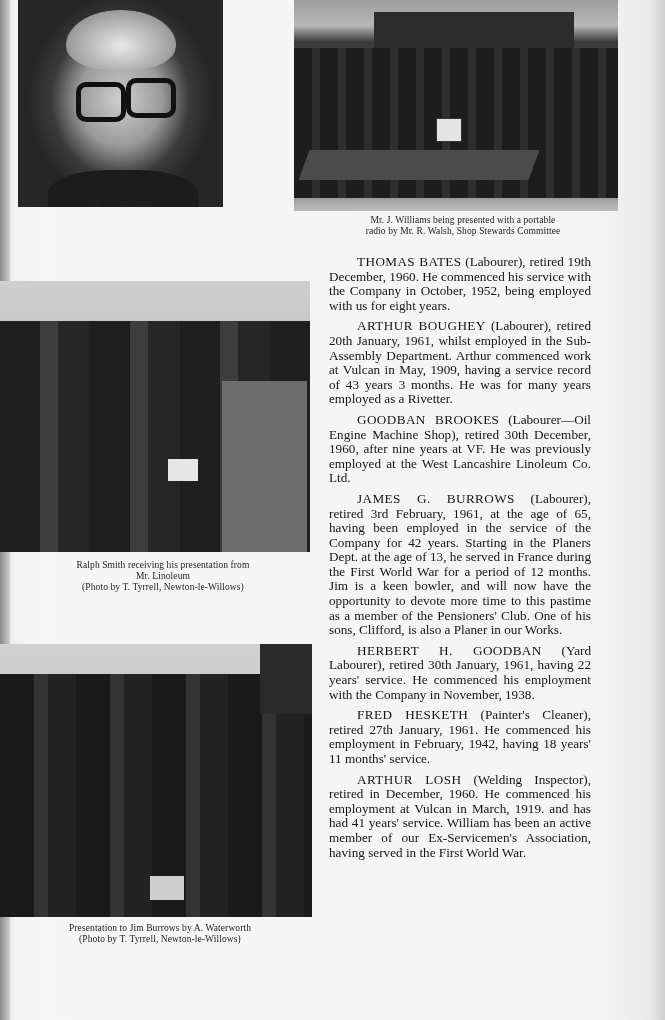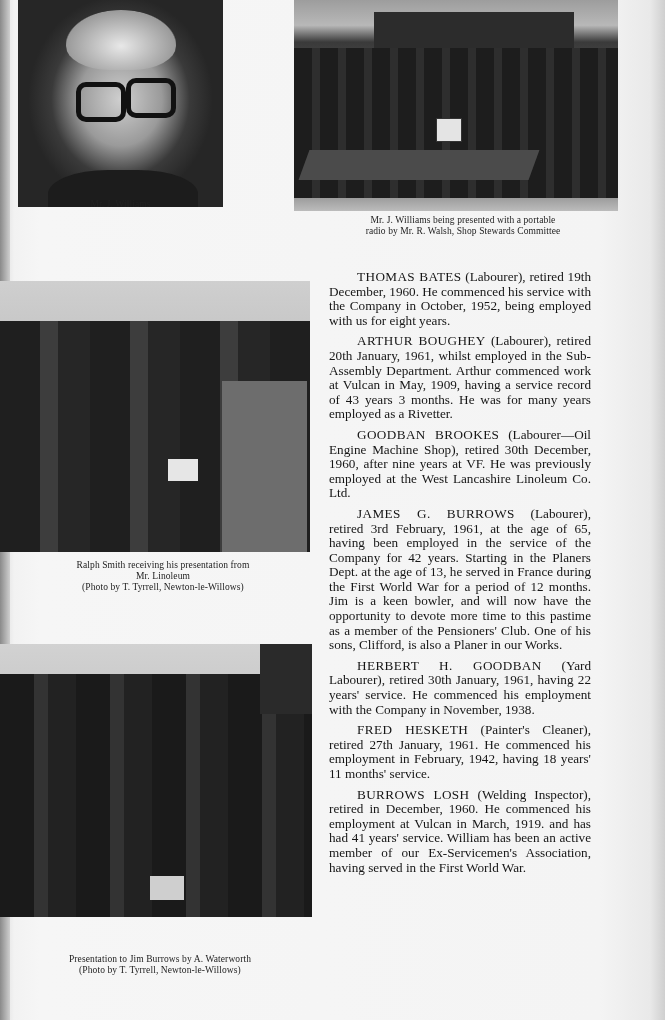"THOMAS BATES (Labourer), retired 19th" .article { top: 270px -> 255px }
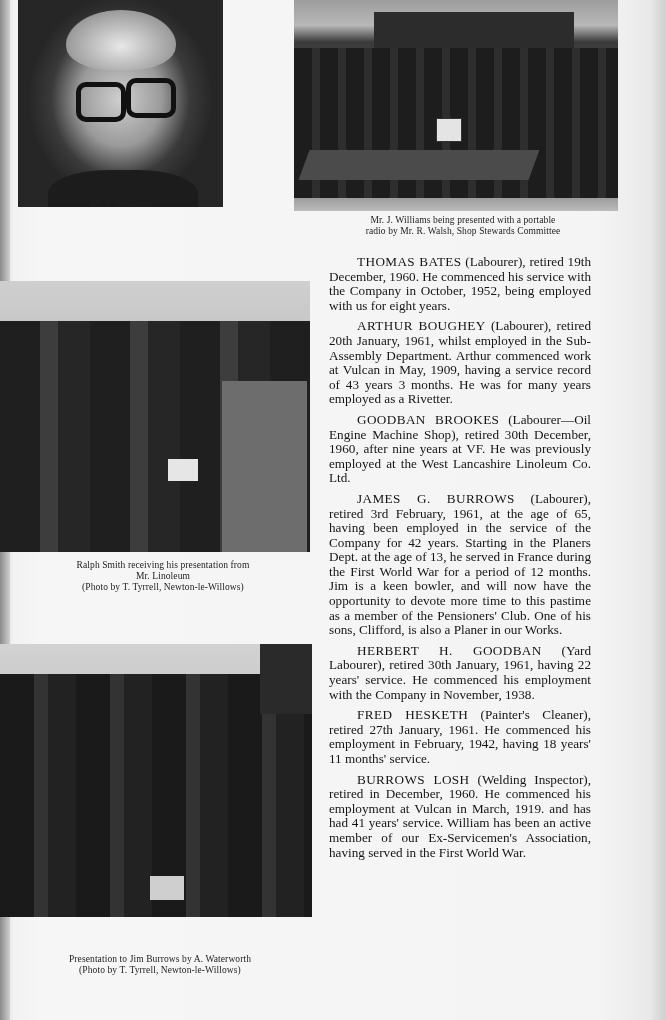"BURROWS LOSH" span.name { text: BURROWS -> ARTHUR }
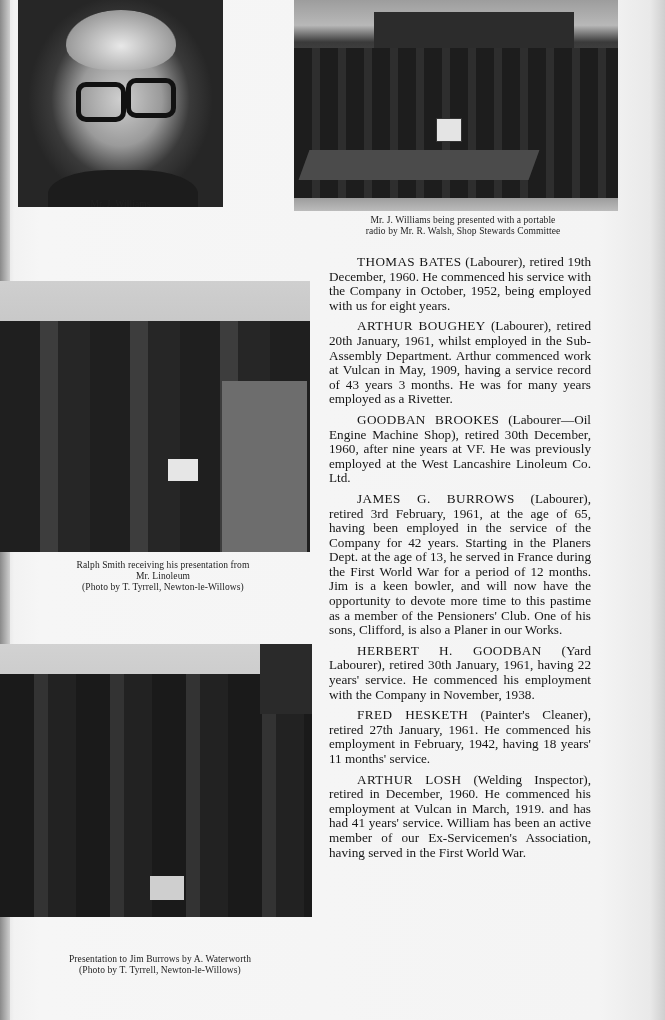"Presentation to Jim Burrows by" div.caption { margin-top: 31px -> none }
